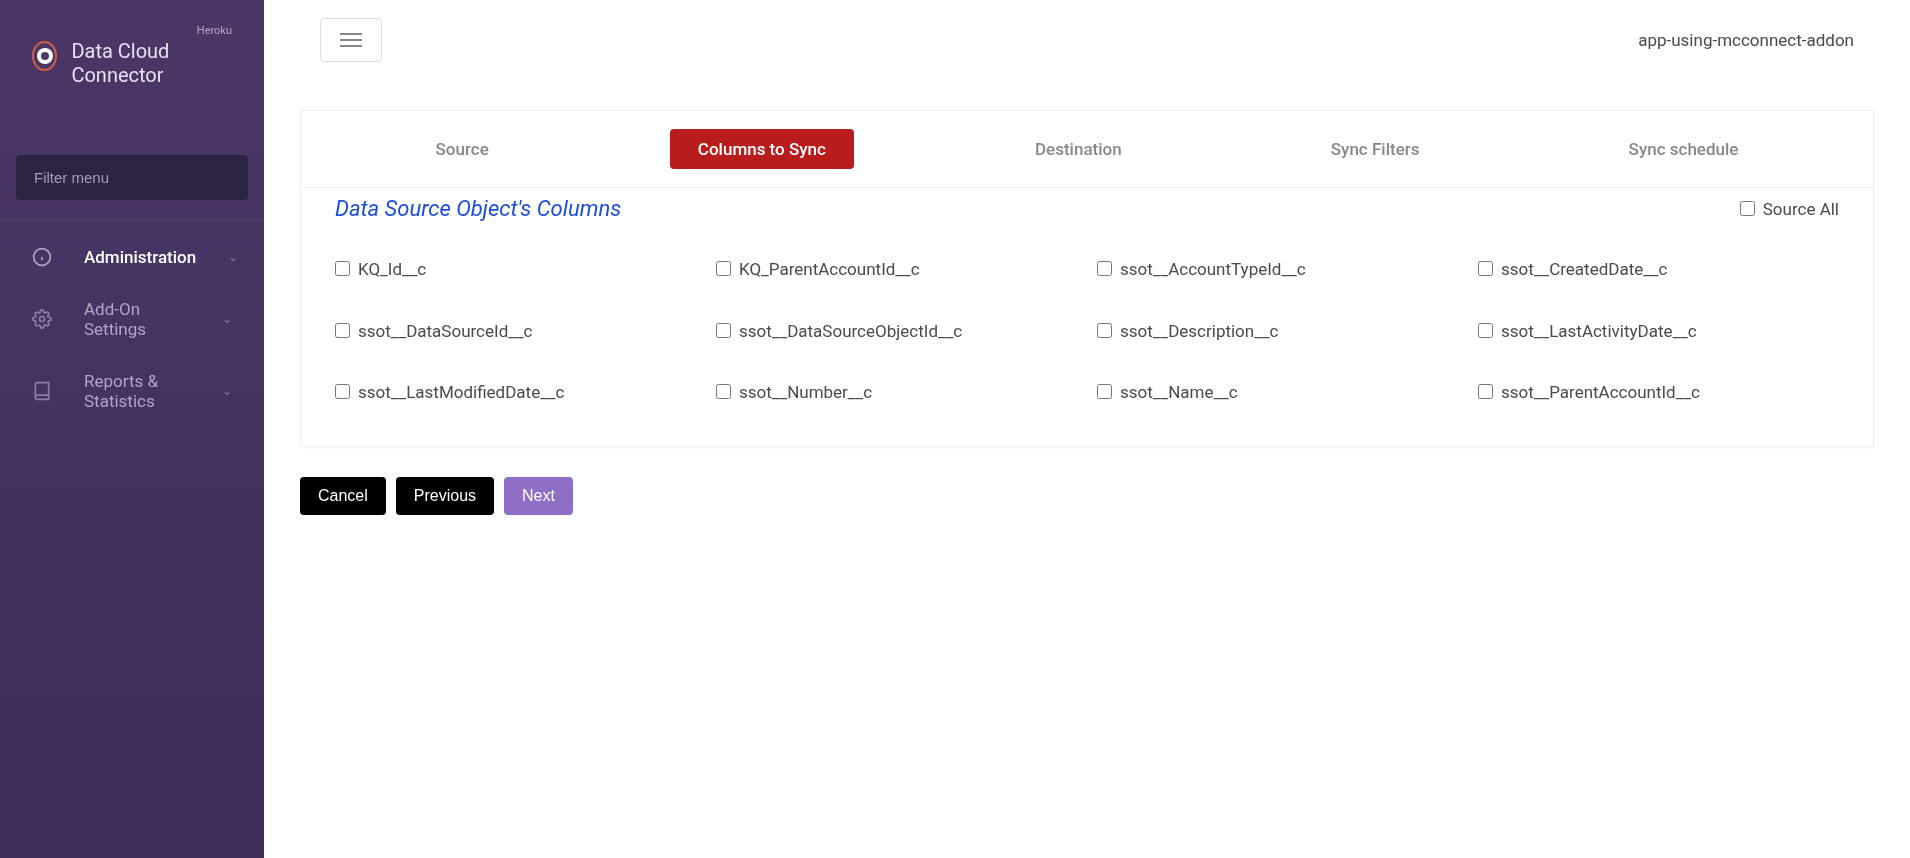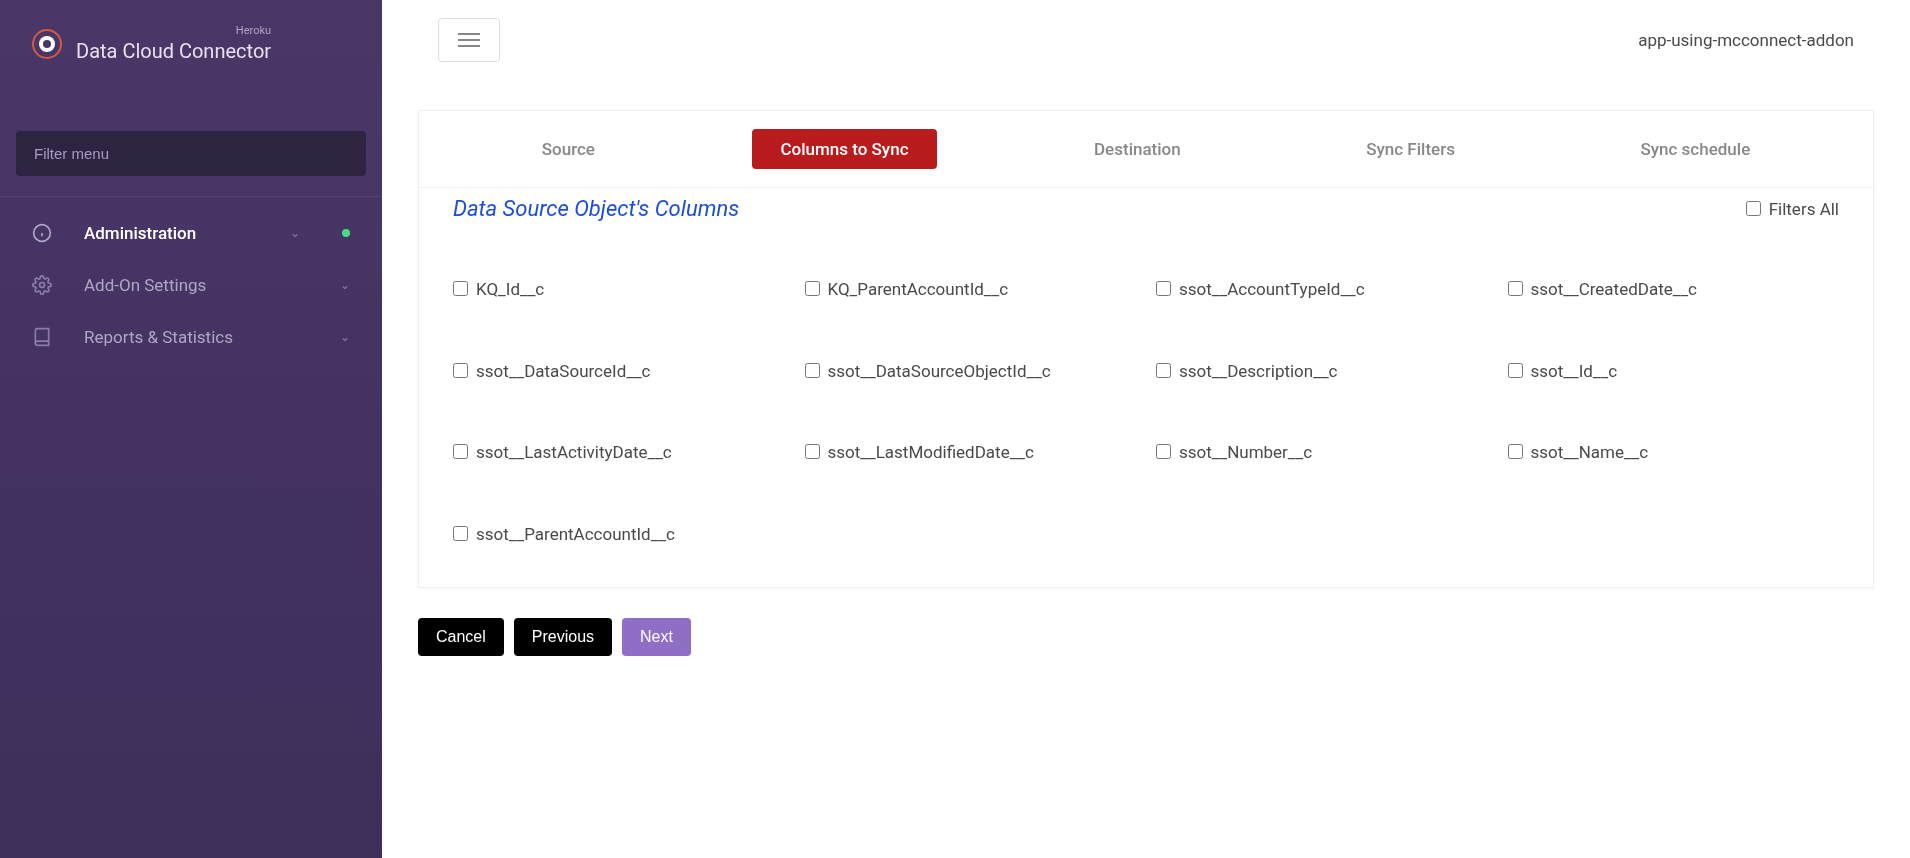"Heroku" .sidebar { width: 382px -> 264px }
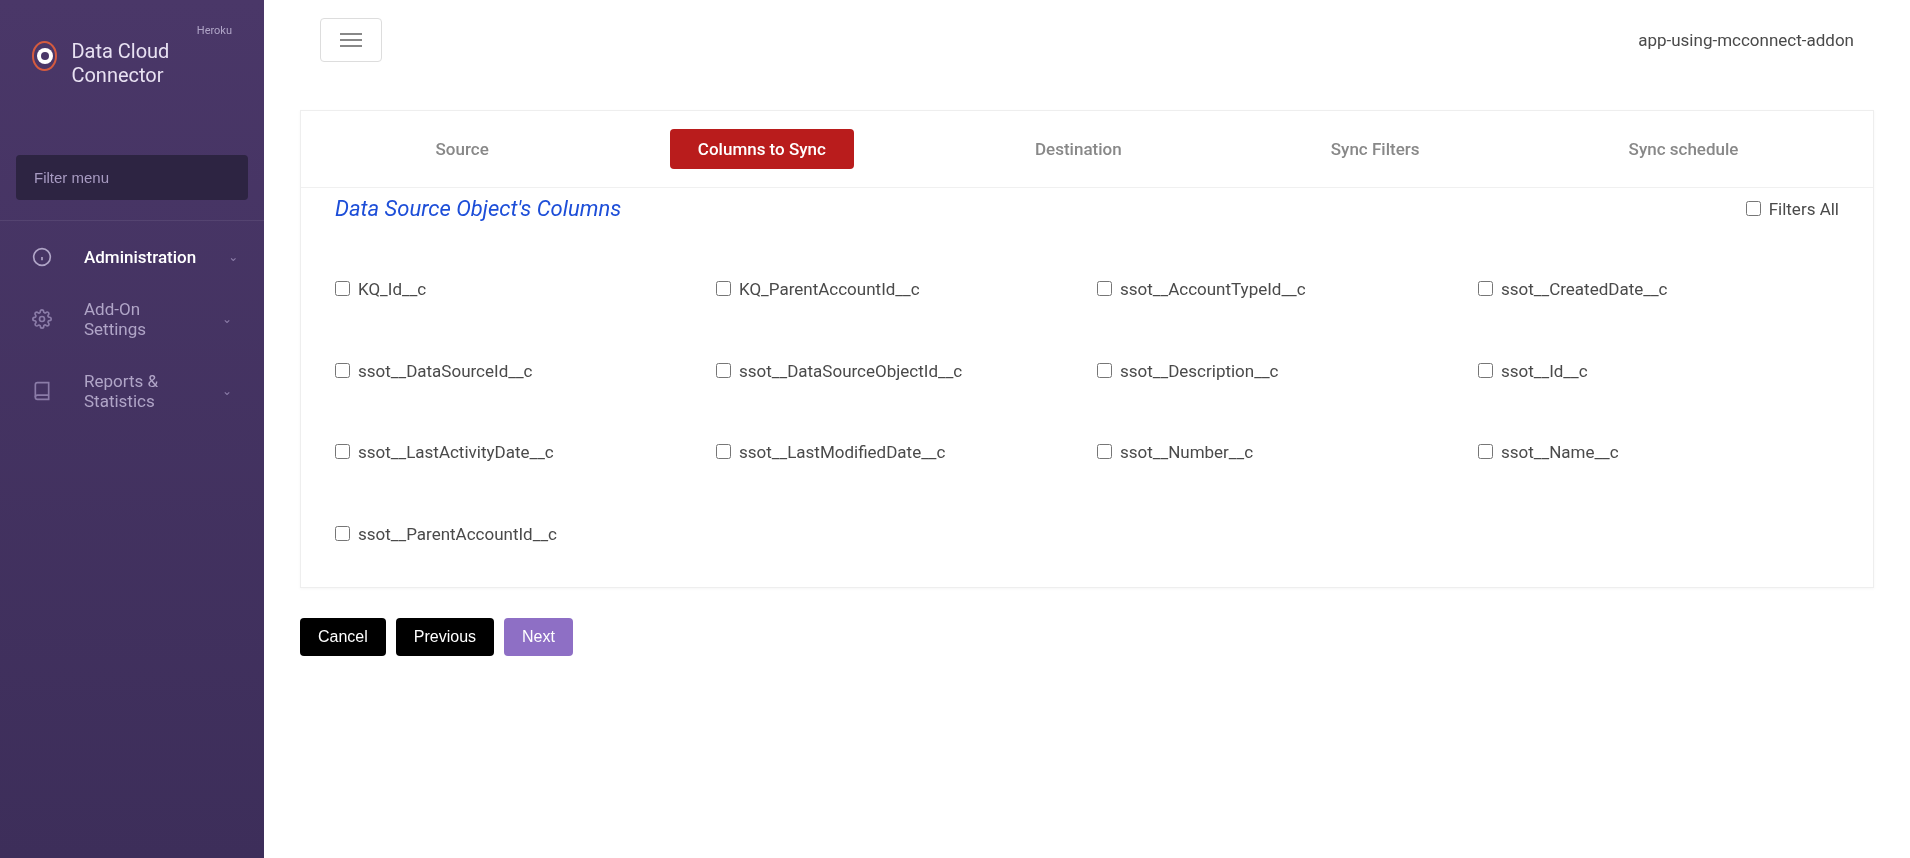"Filters All" span { text: Filters -> Source }
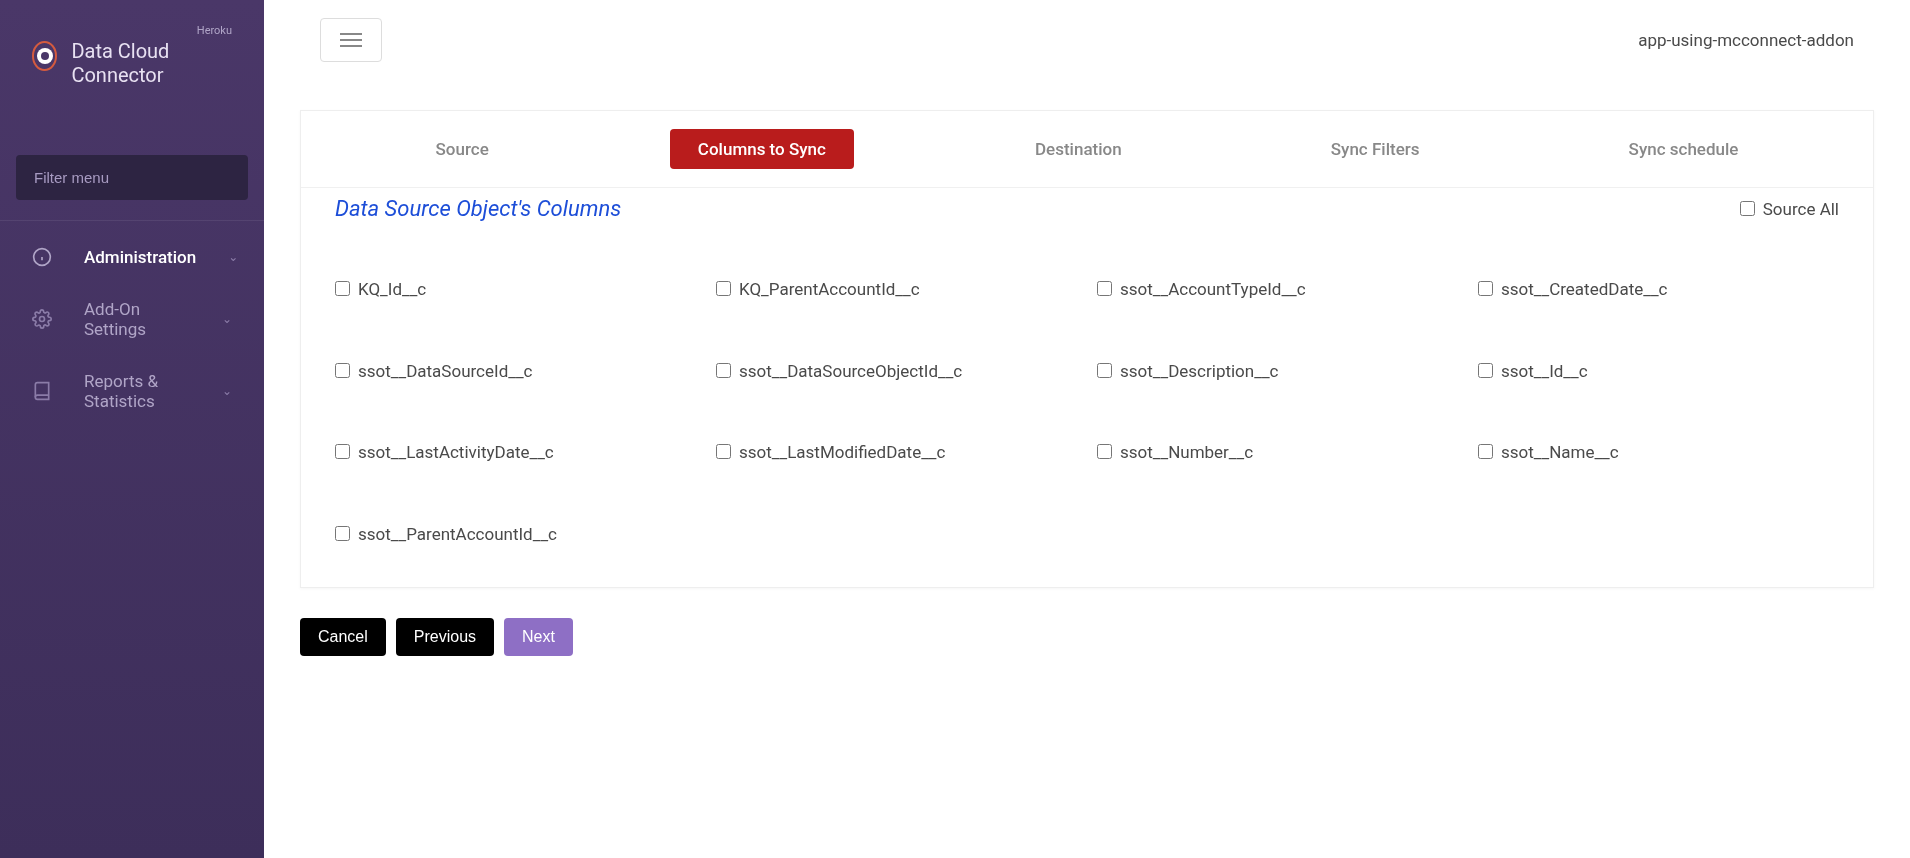"KQ_Id__c" .column-item { margin-top: 20px -> none }
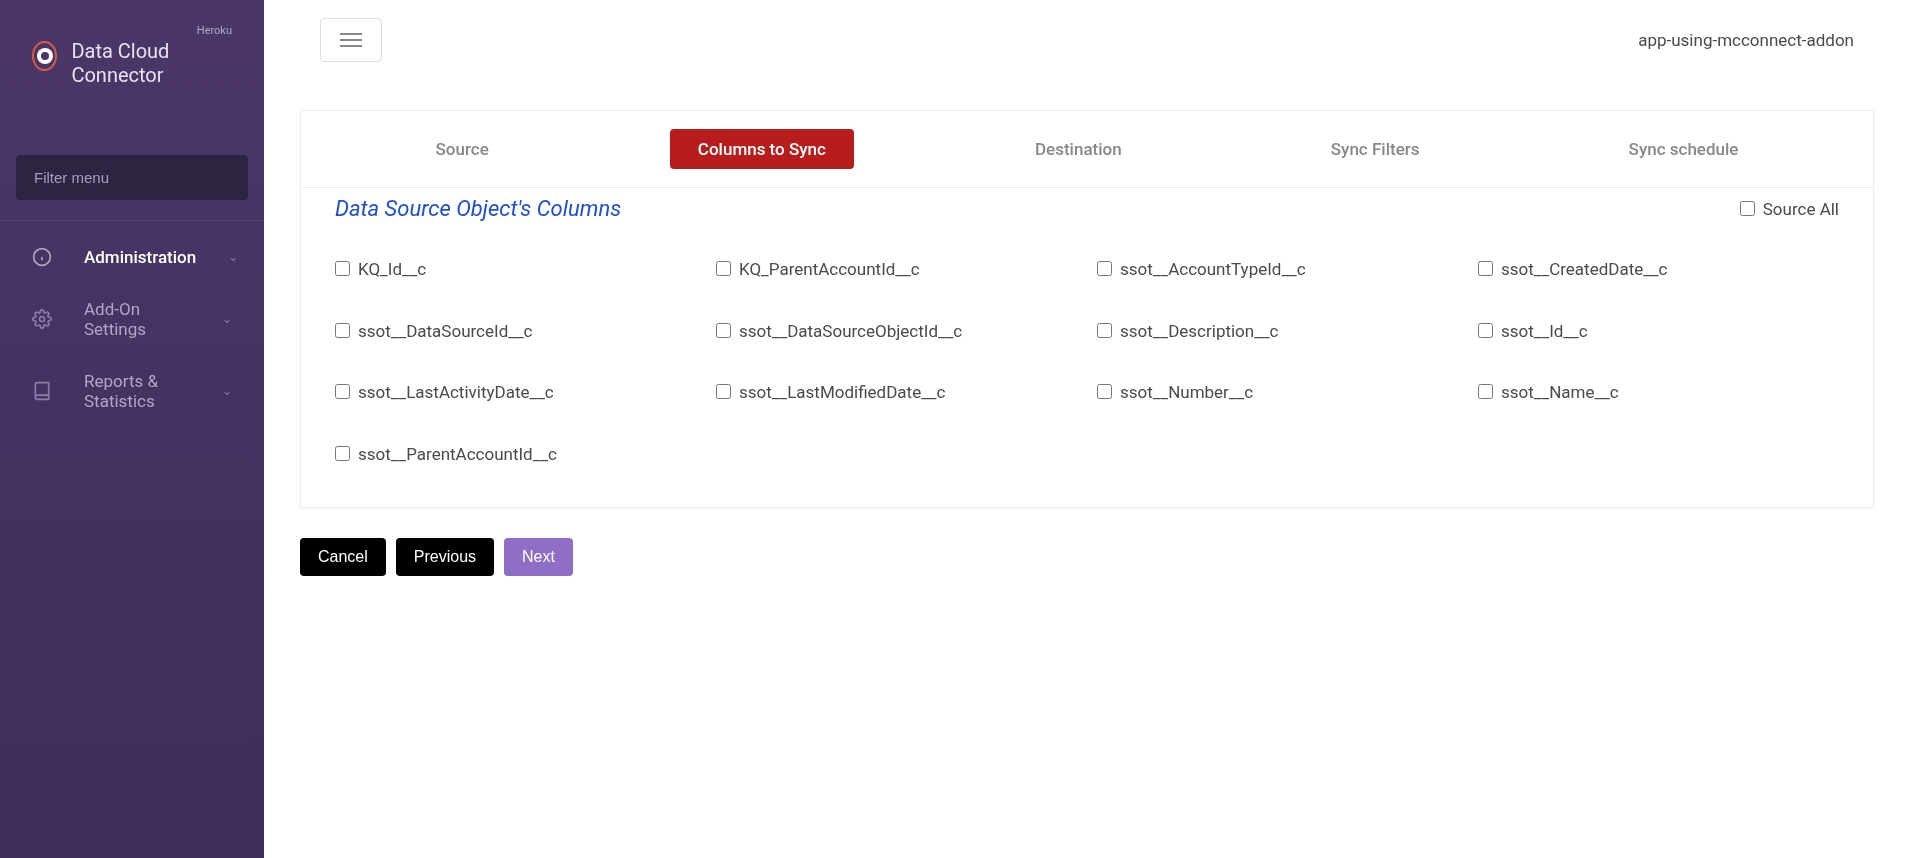"ssot__Id__c" label.column-item { html: <label> <input> <span>ssot__Id__c</span> </label> -> none }
